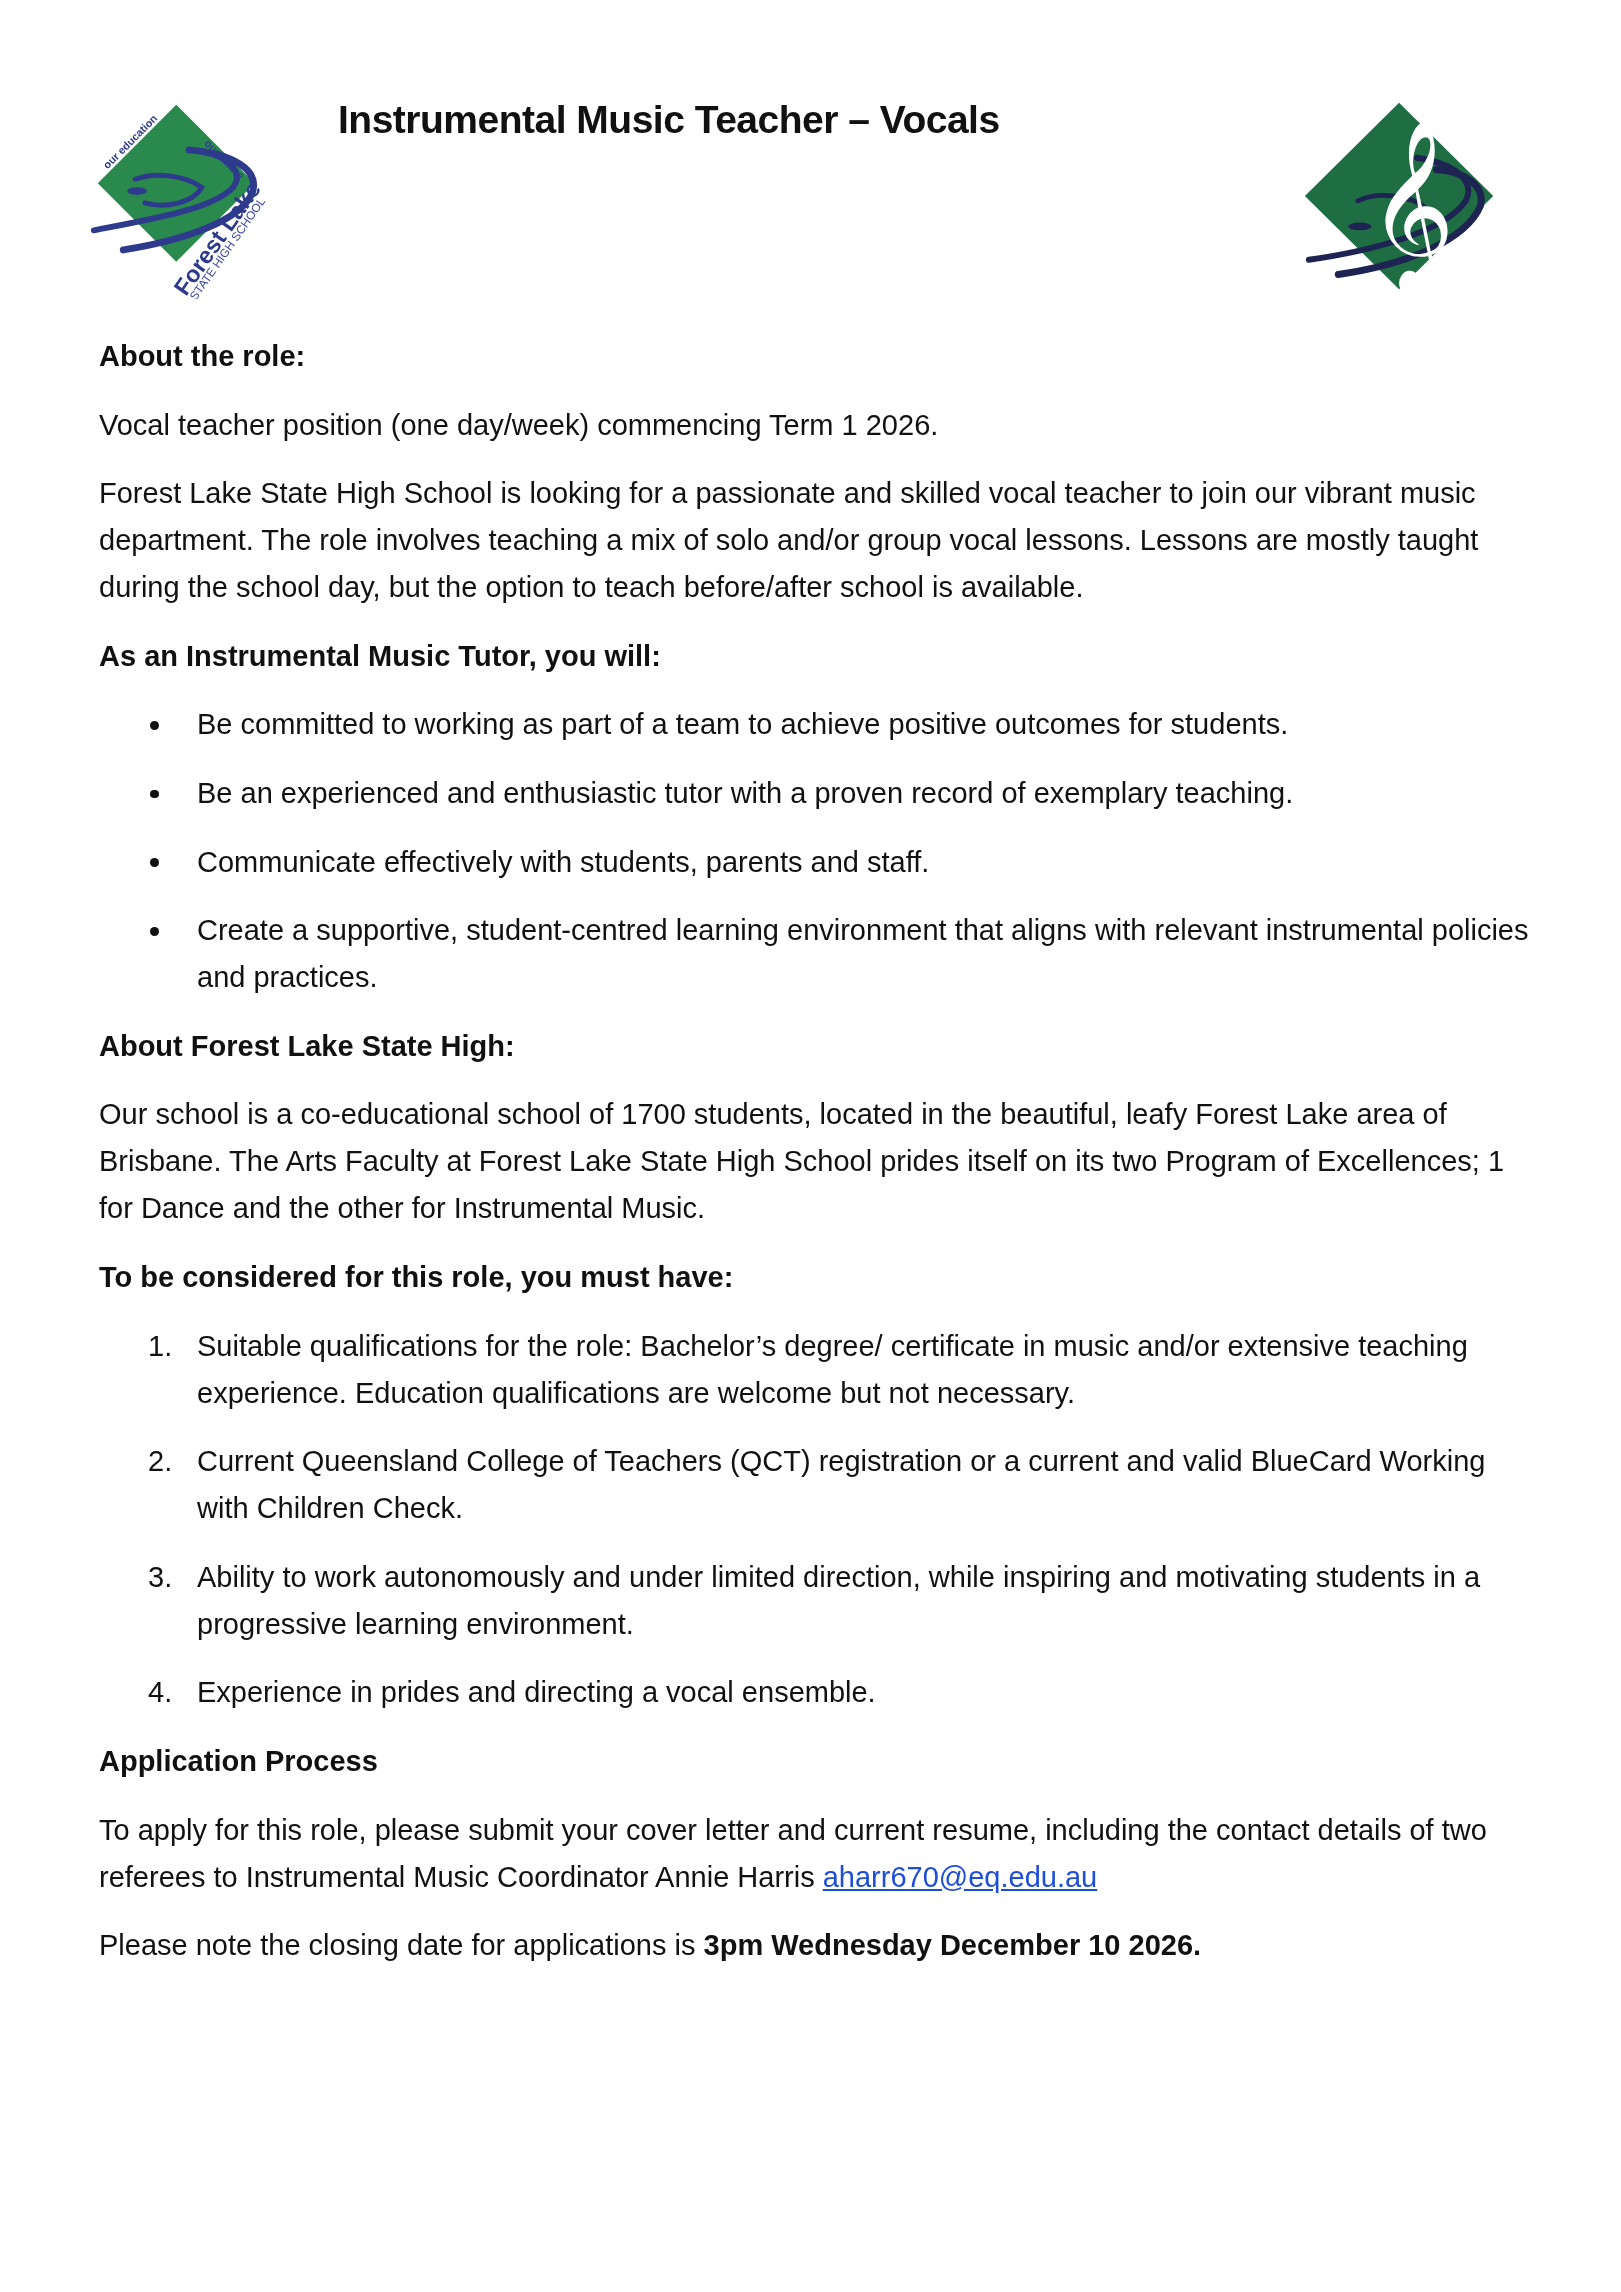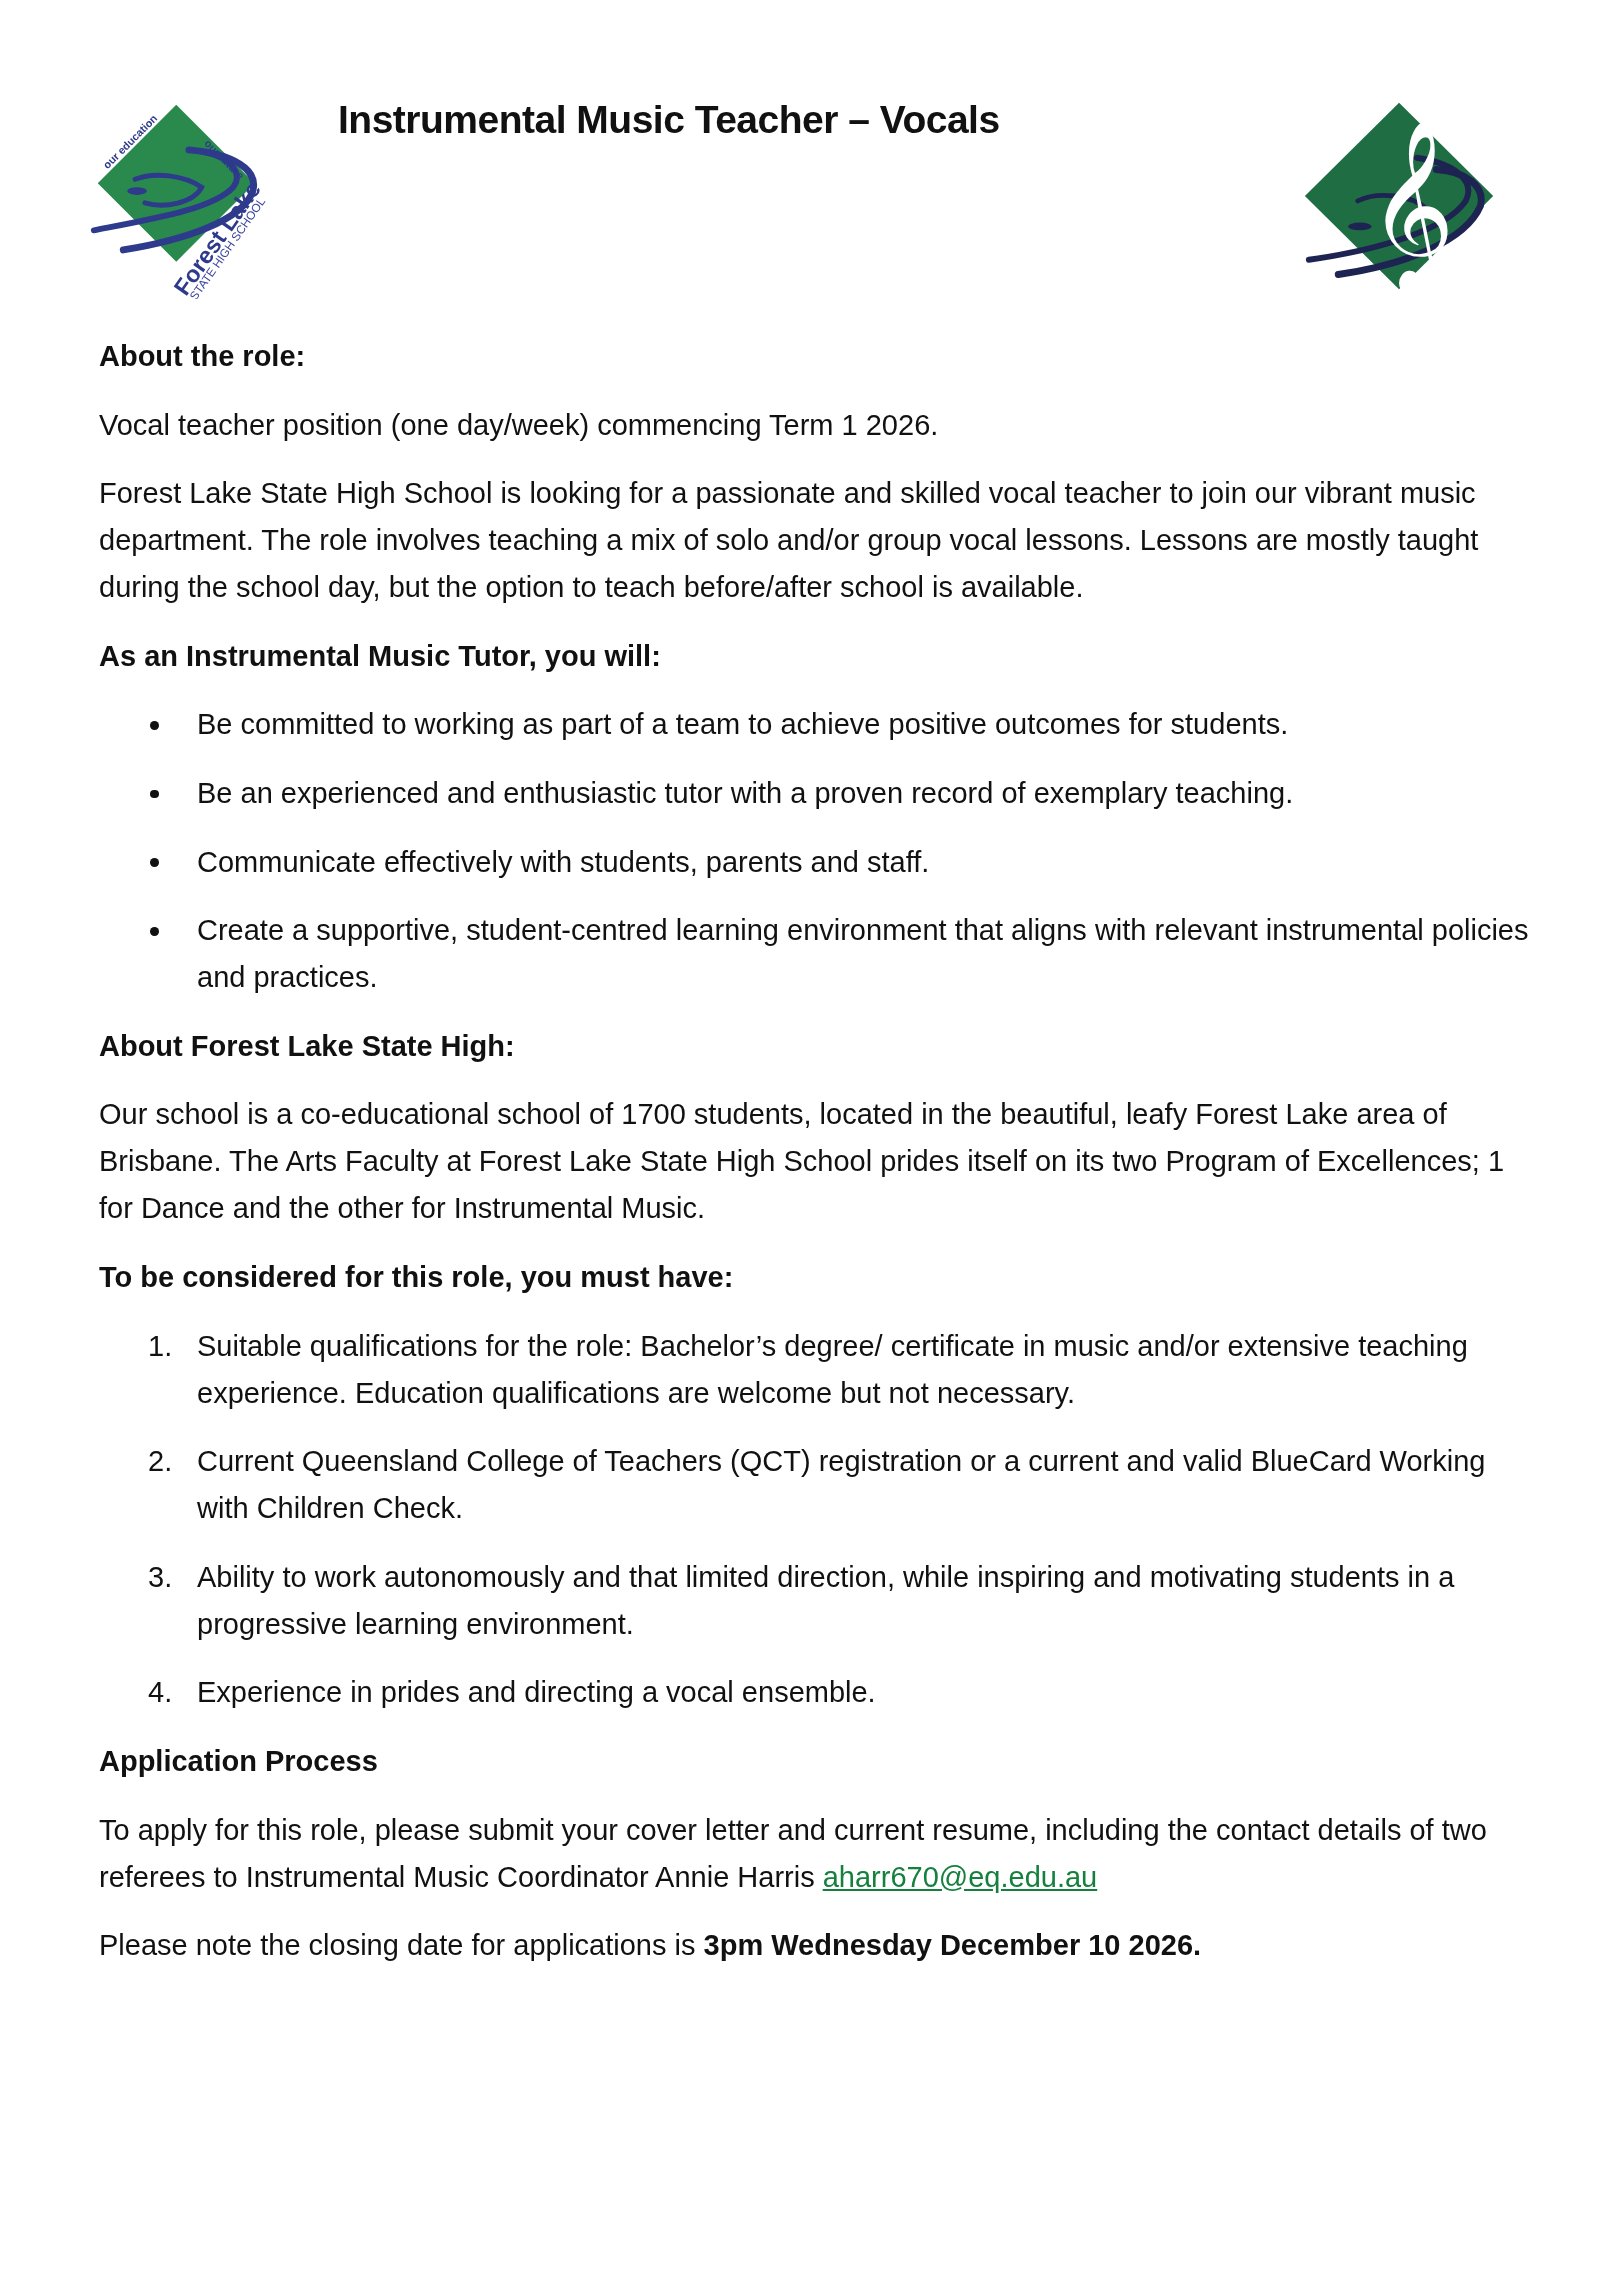"Ability to work autonomously and" span { text: that -> under }
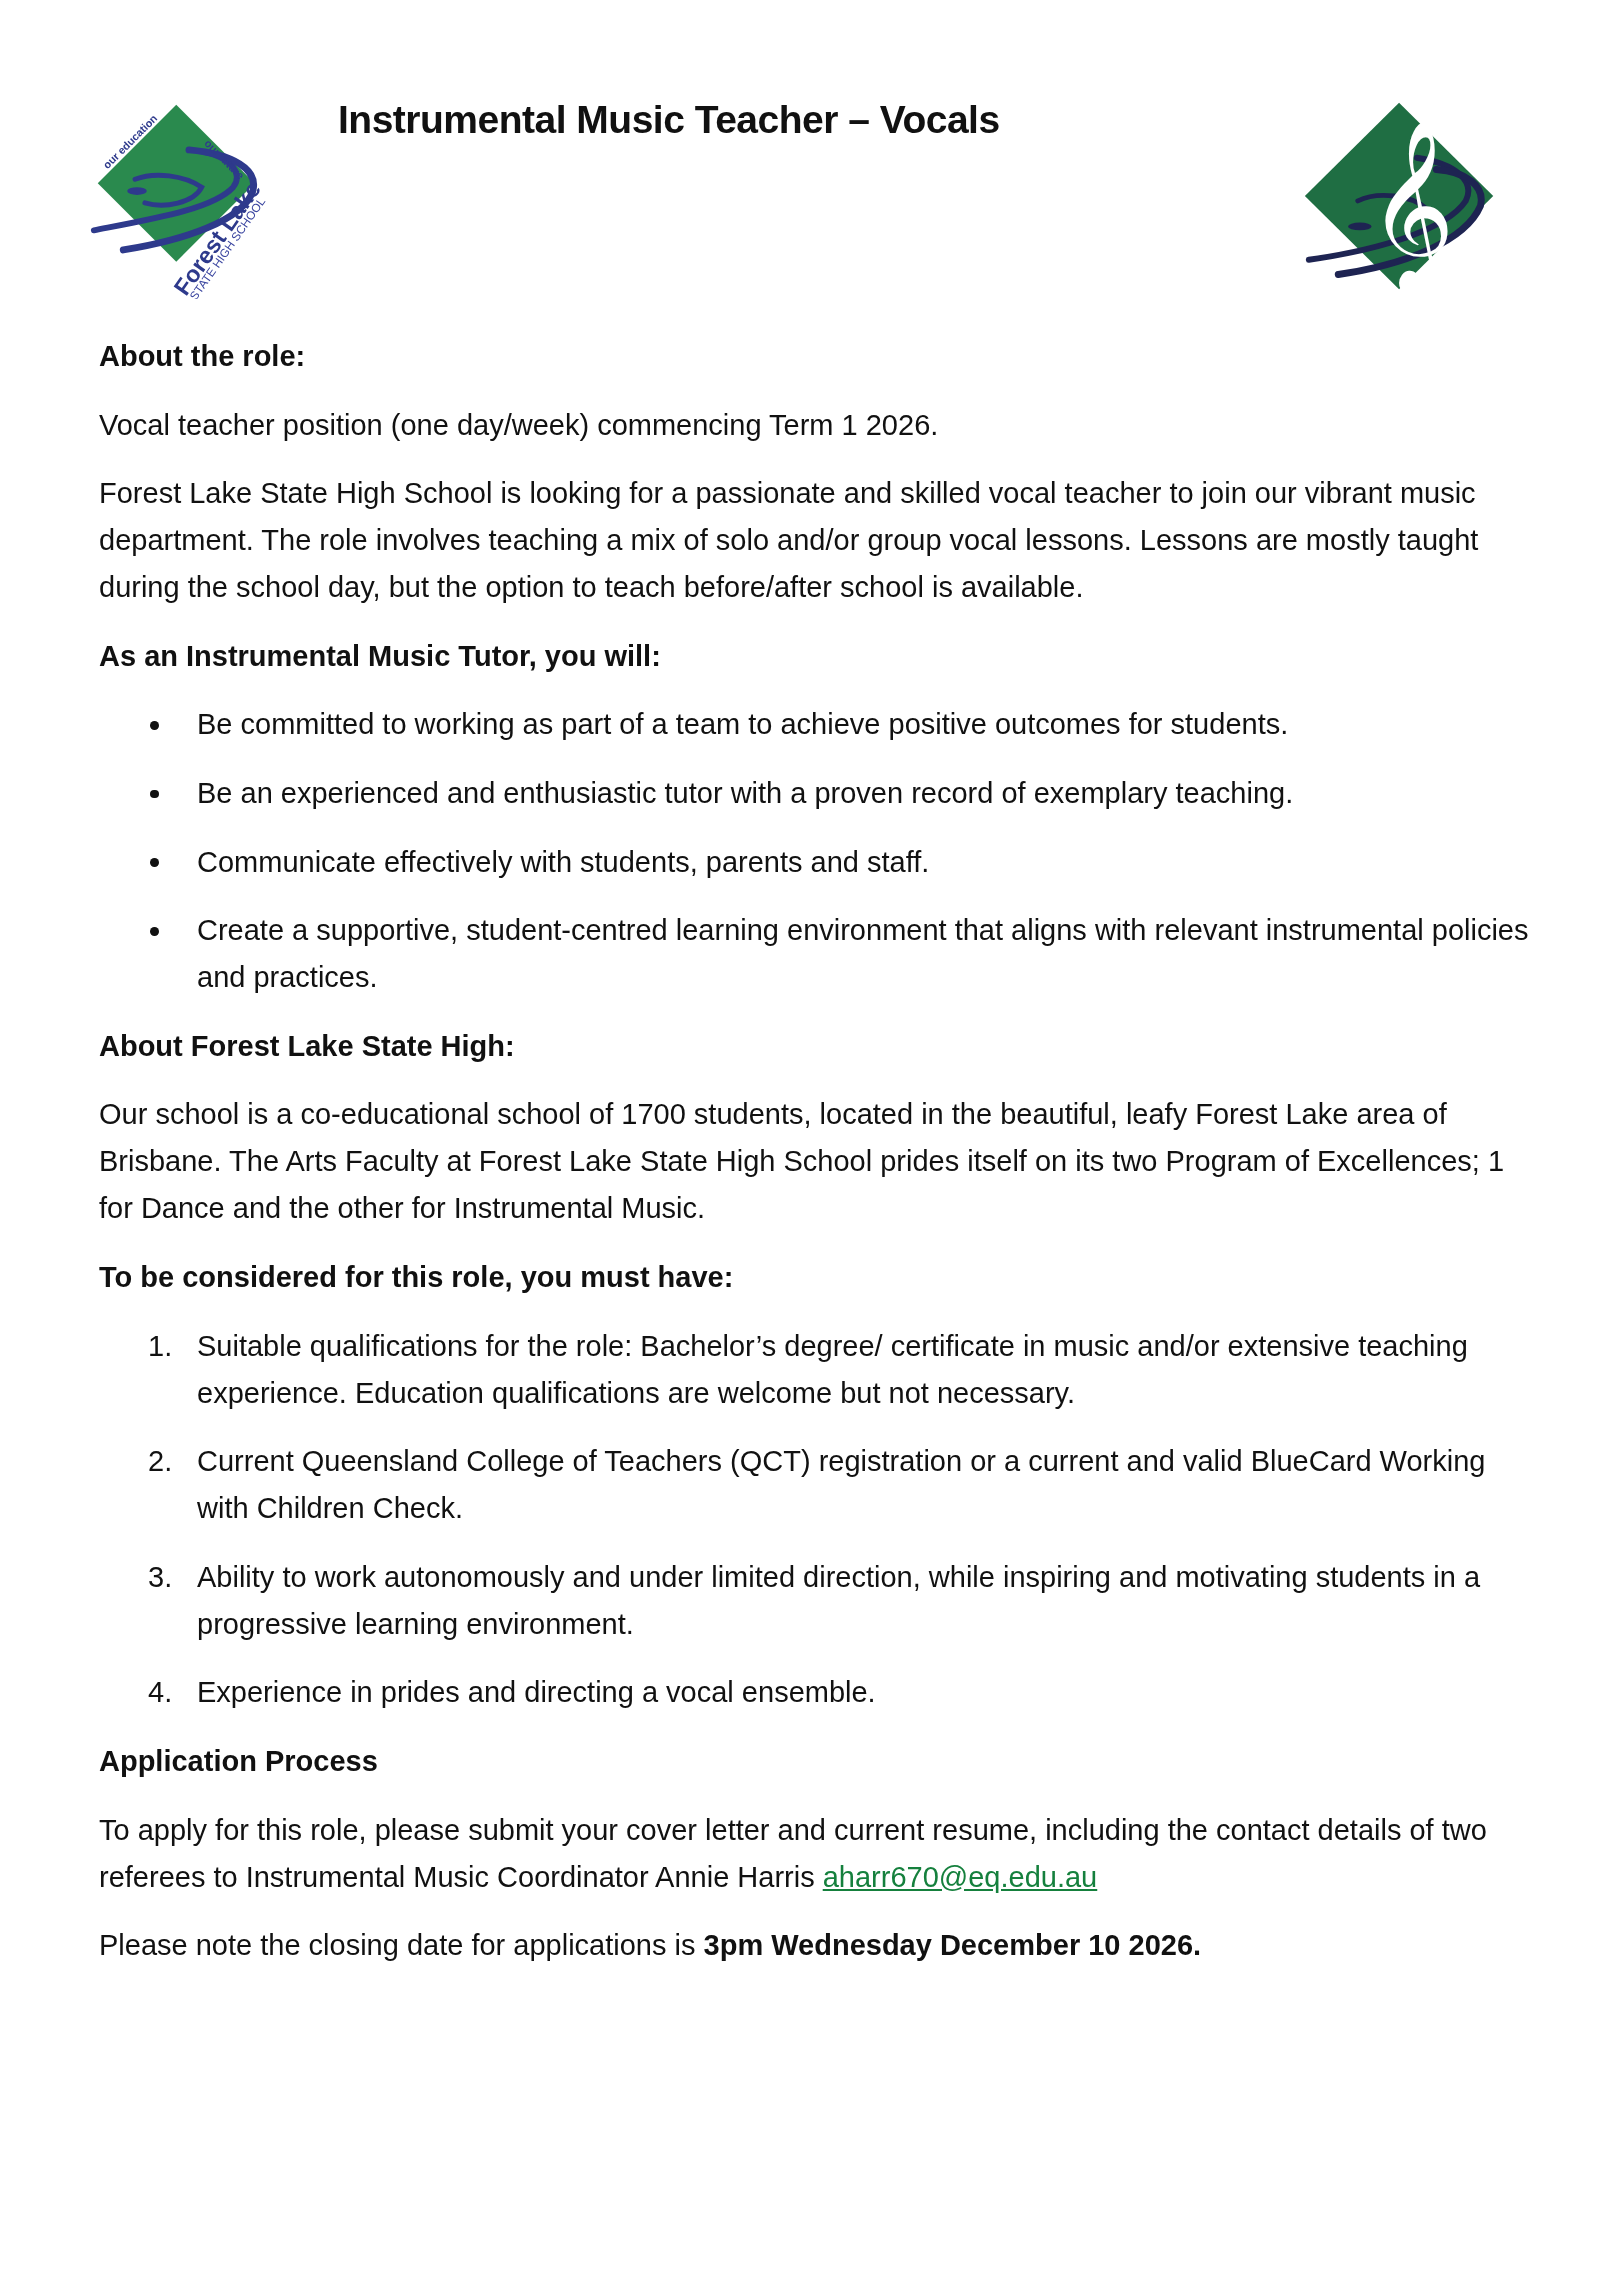"aharr670@eq.edu.au" a.email-link { color: #15803d -> #1d4ed8 }
